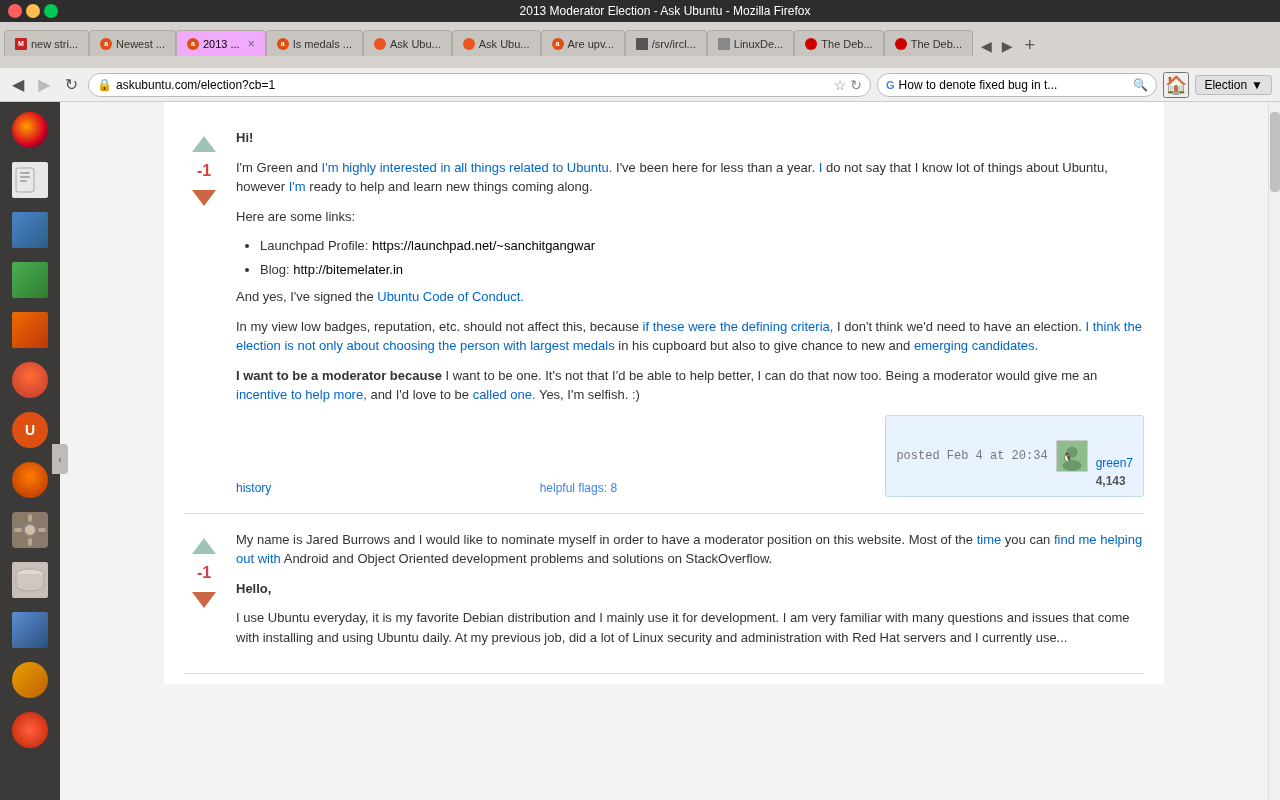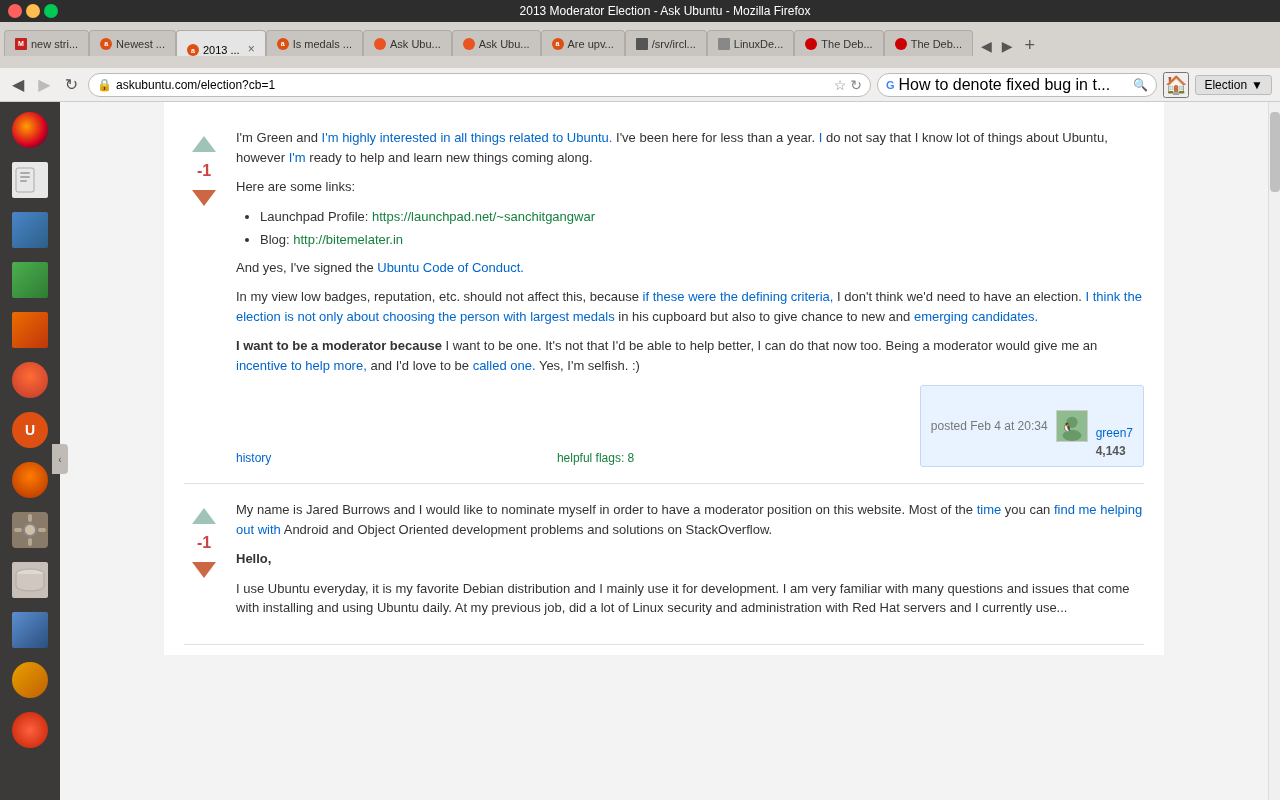"2013 ..." .tab.active { align-items: flex-end -> none; background: #e5e5e5 -> #f0abfc }
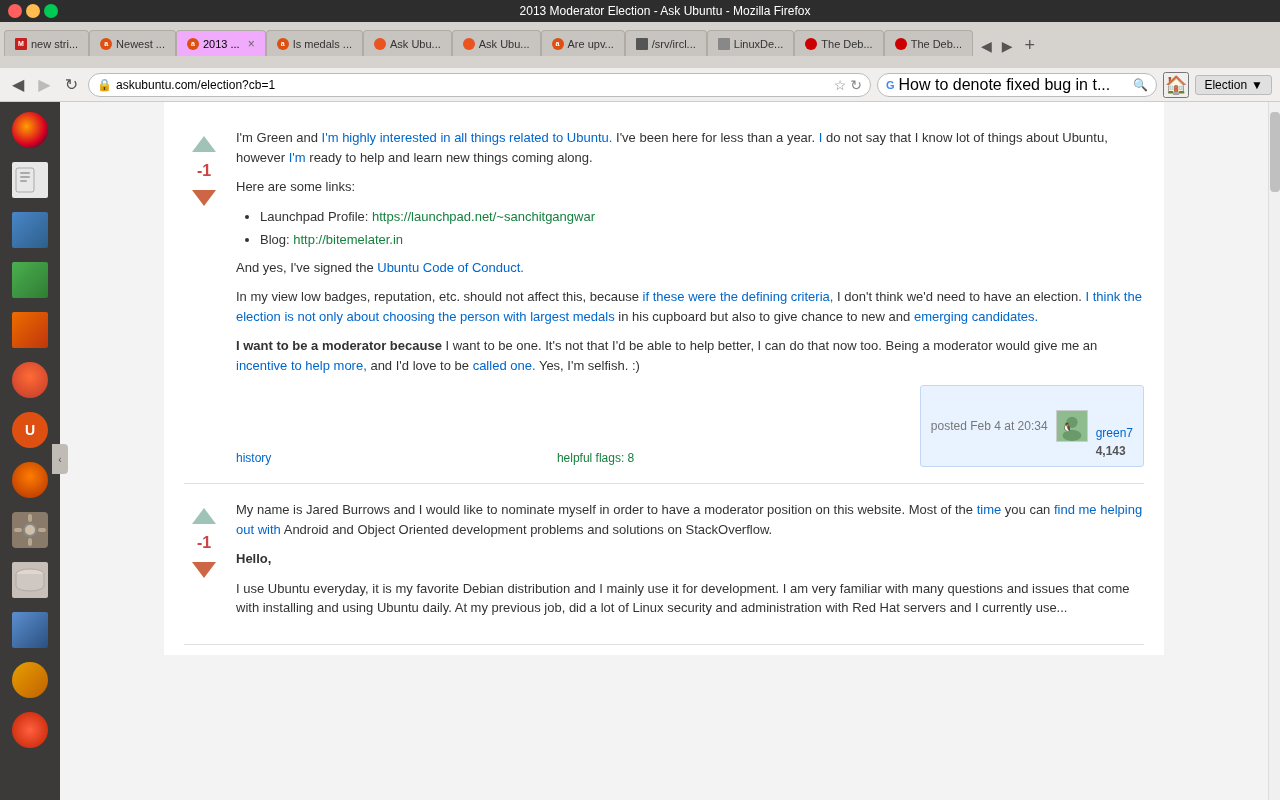"How to denote fixed bug" .search-input { font-size: 16px -> 12px }
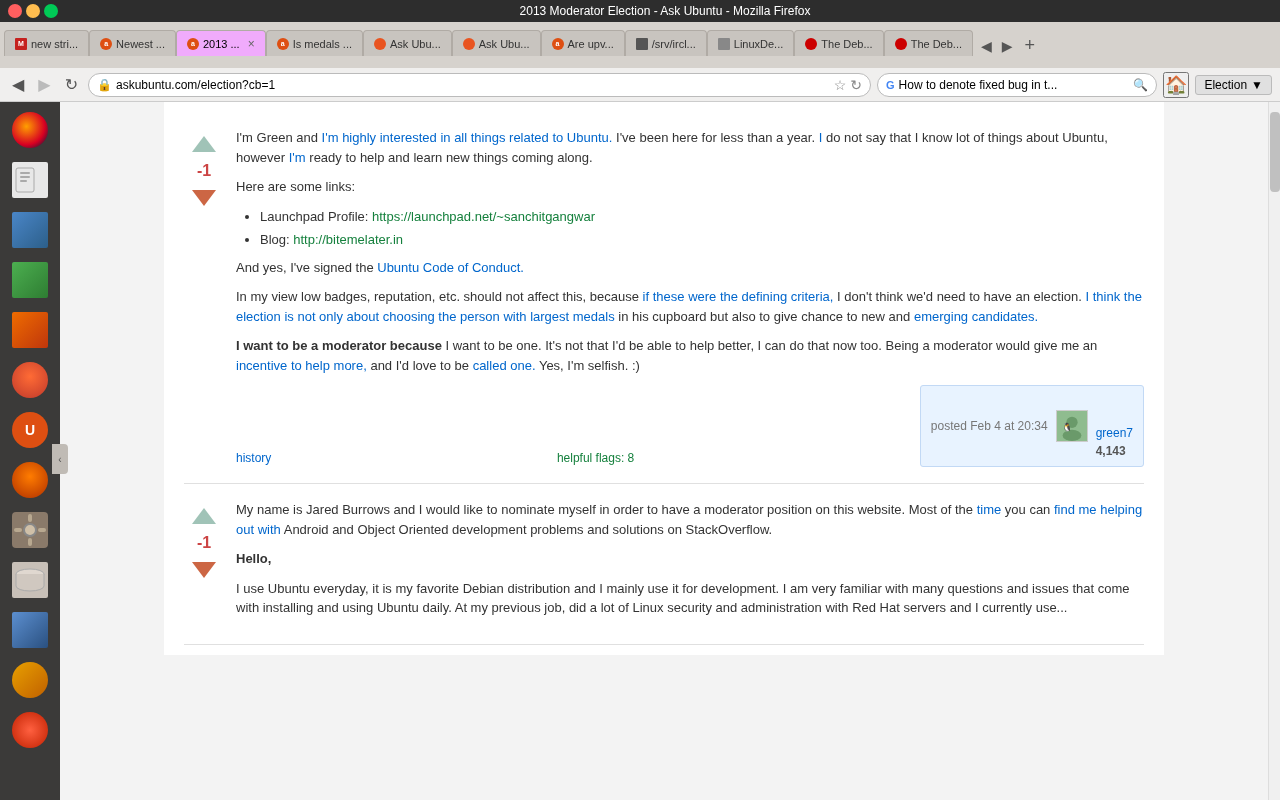"Hi!" p { html: none -> <p><strong>Hi!</strong></p> }
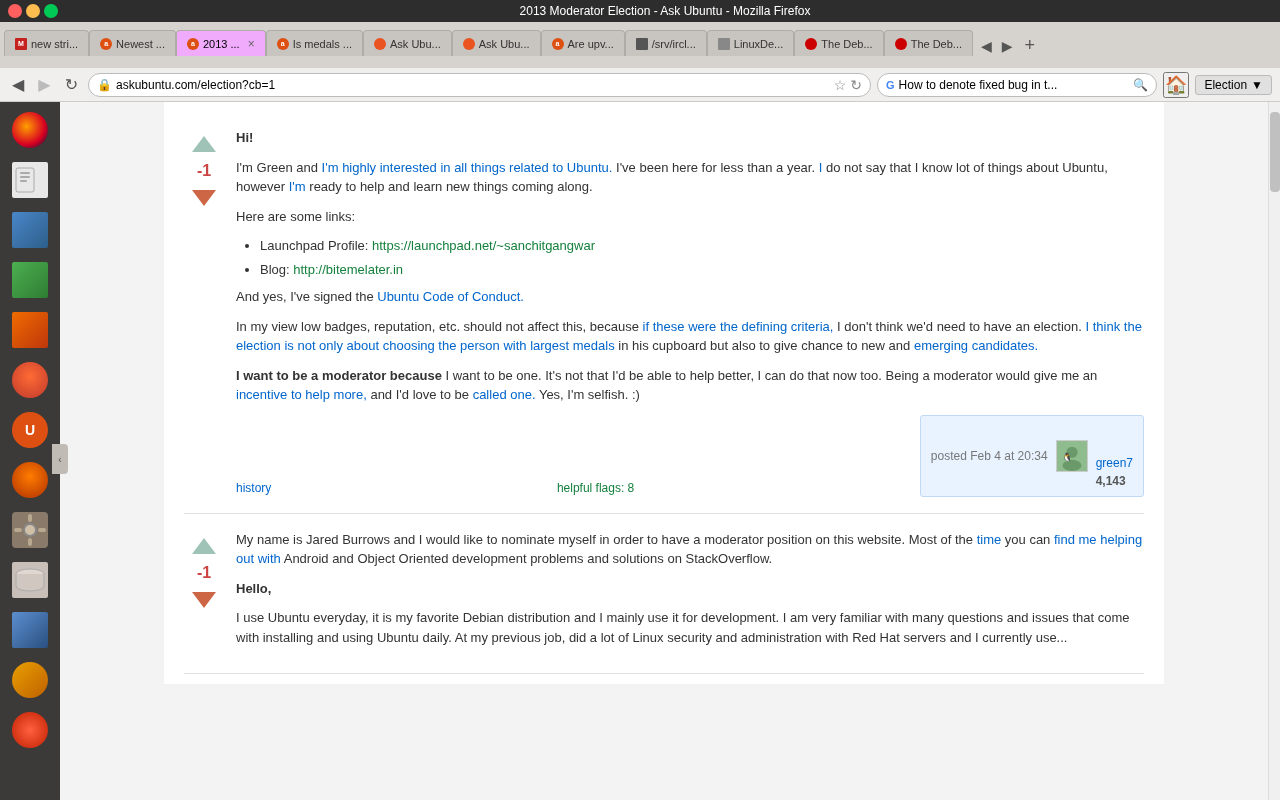"https://launchpad.net/~sanchitgangwar" .post-body a { color: #15803d -> #000000 }
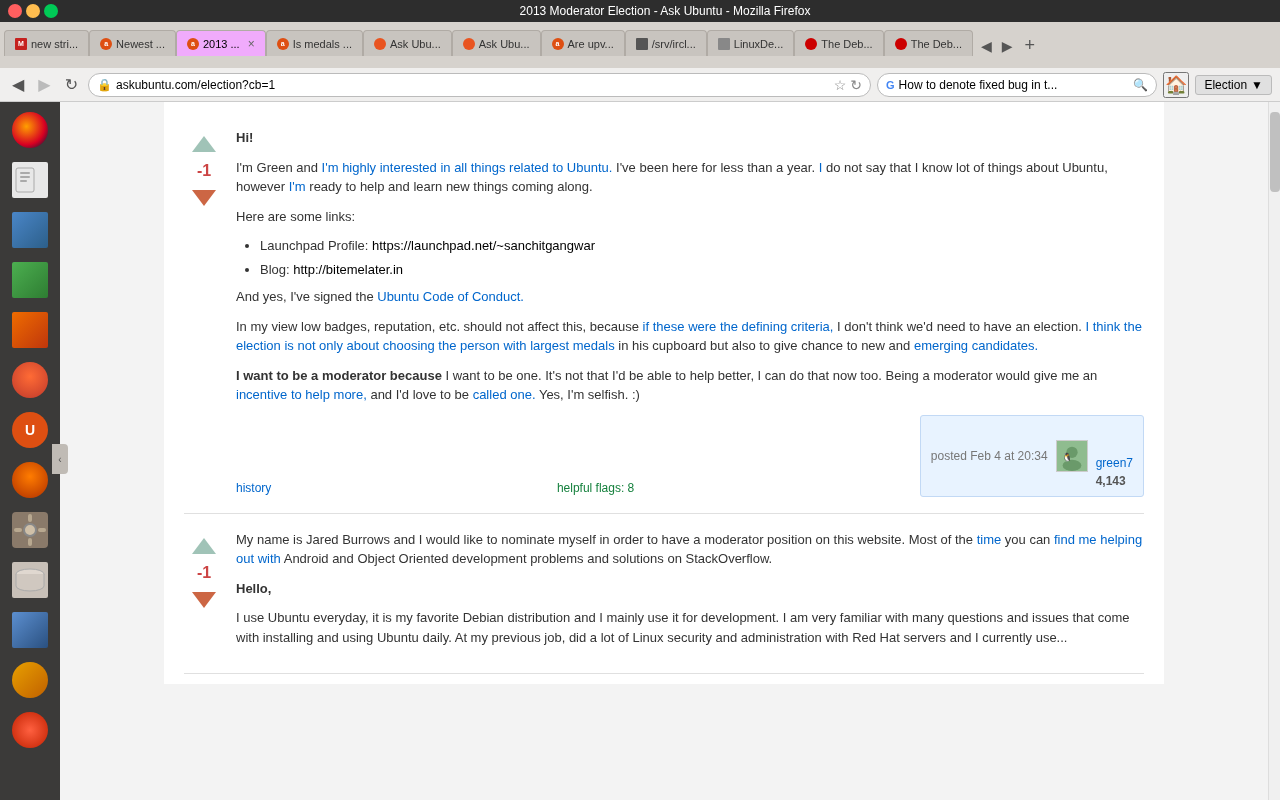"posted Feb 4 at 20:34" div { font-family: none -> Liberation Mono, monospace }
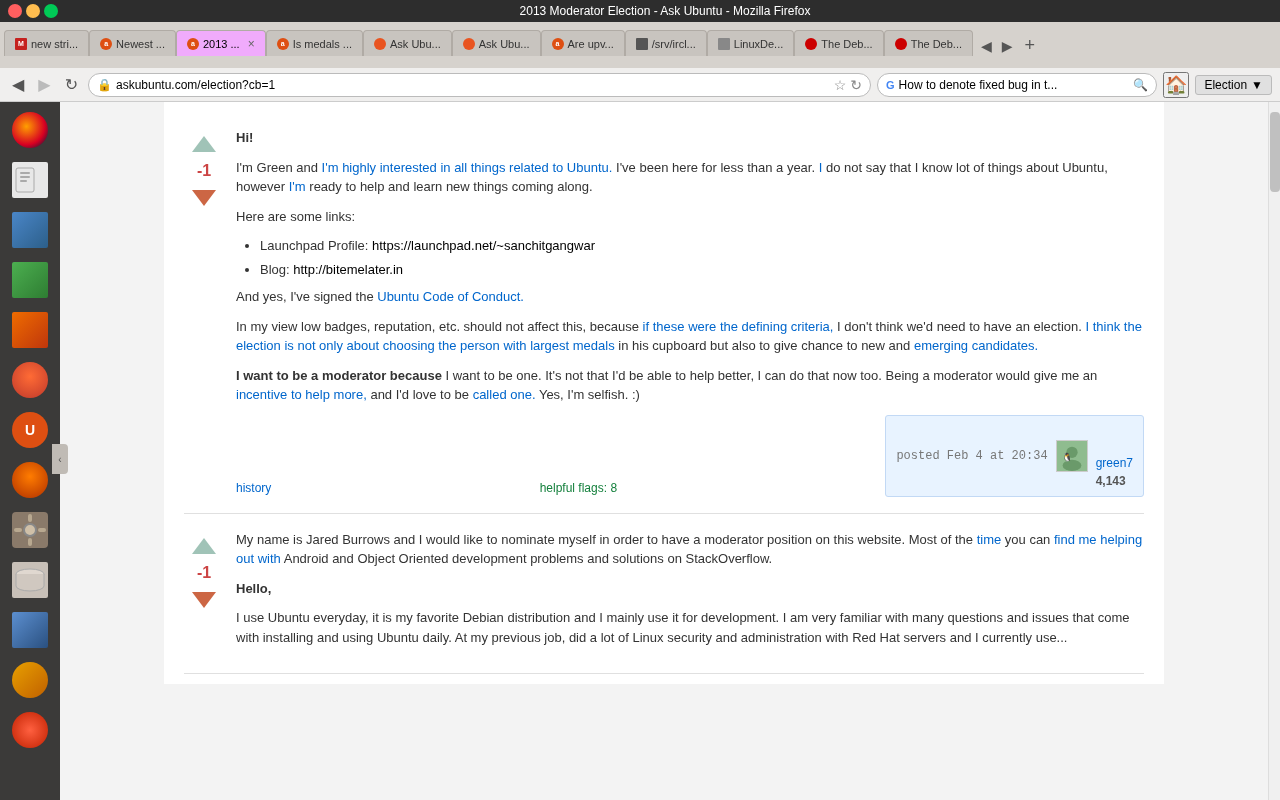"helpful flags: 8" .helpful-flags { color: #15803d -> #3b82f6 }
